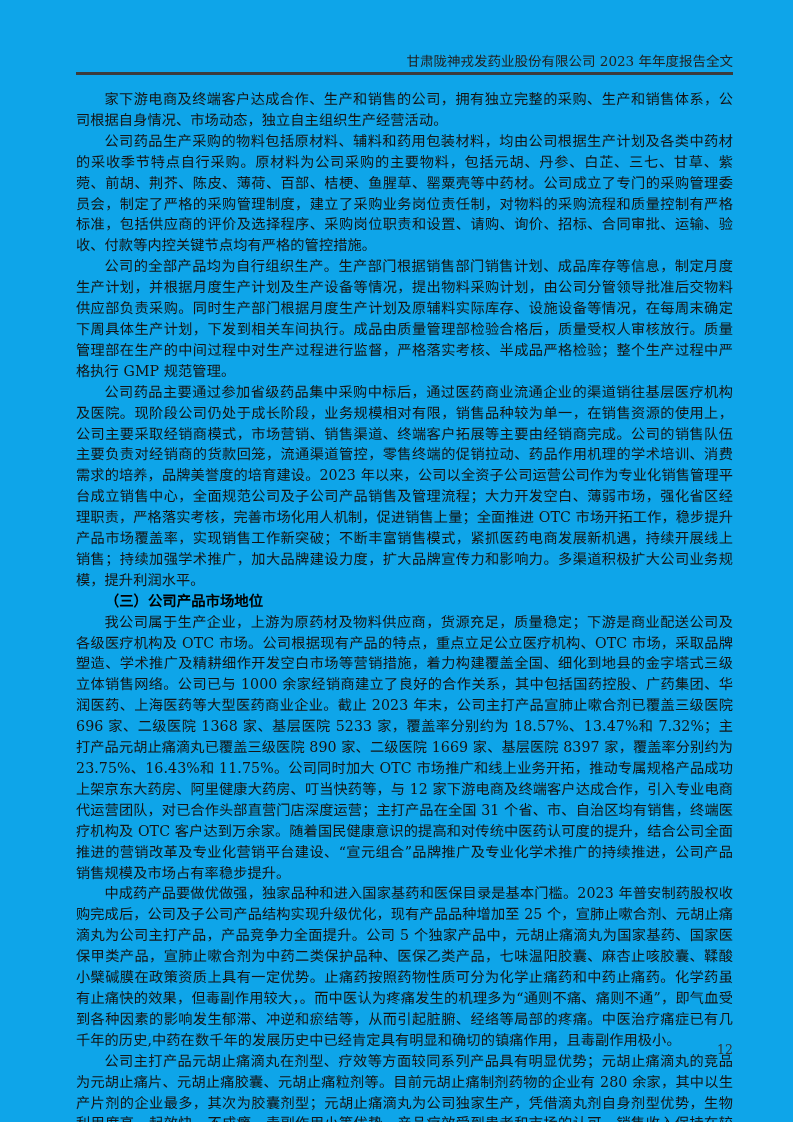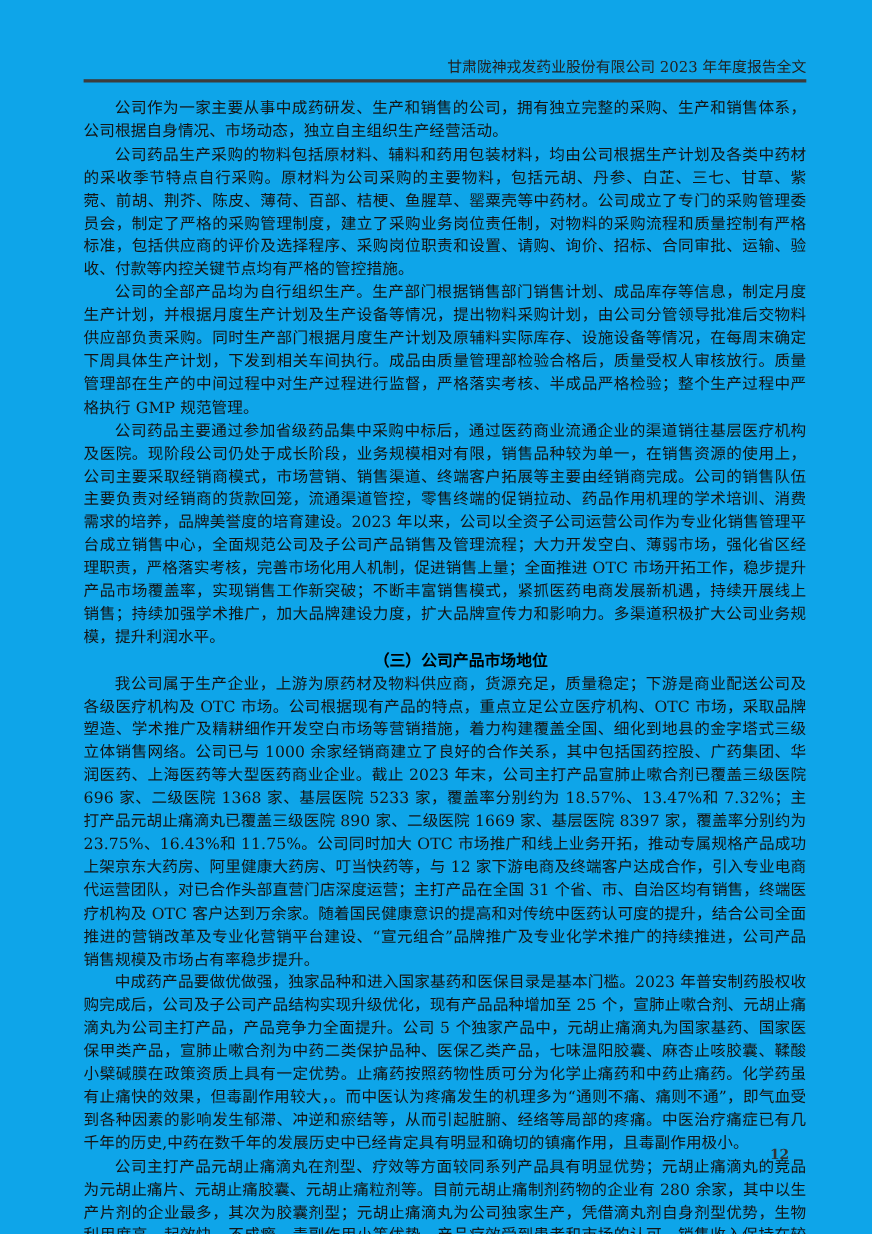"公司作为一家主要从事中成药研发、生产和销售的公司，拥有独立完整的采购、生产和销售" p.para { text: 公司作为一家主要从事中成药研发 -> 家下游电商及终端客户达成合作 }
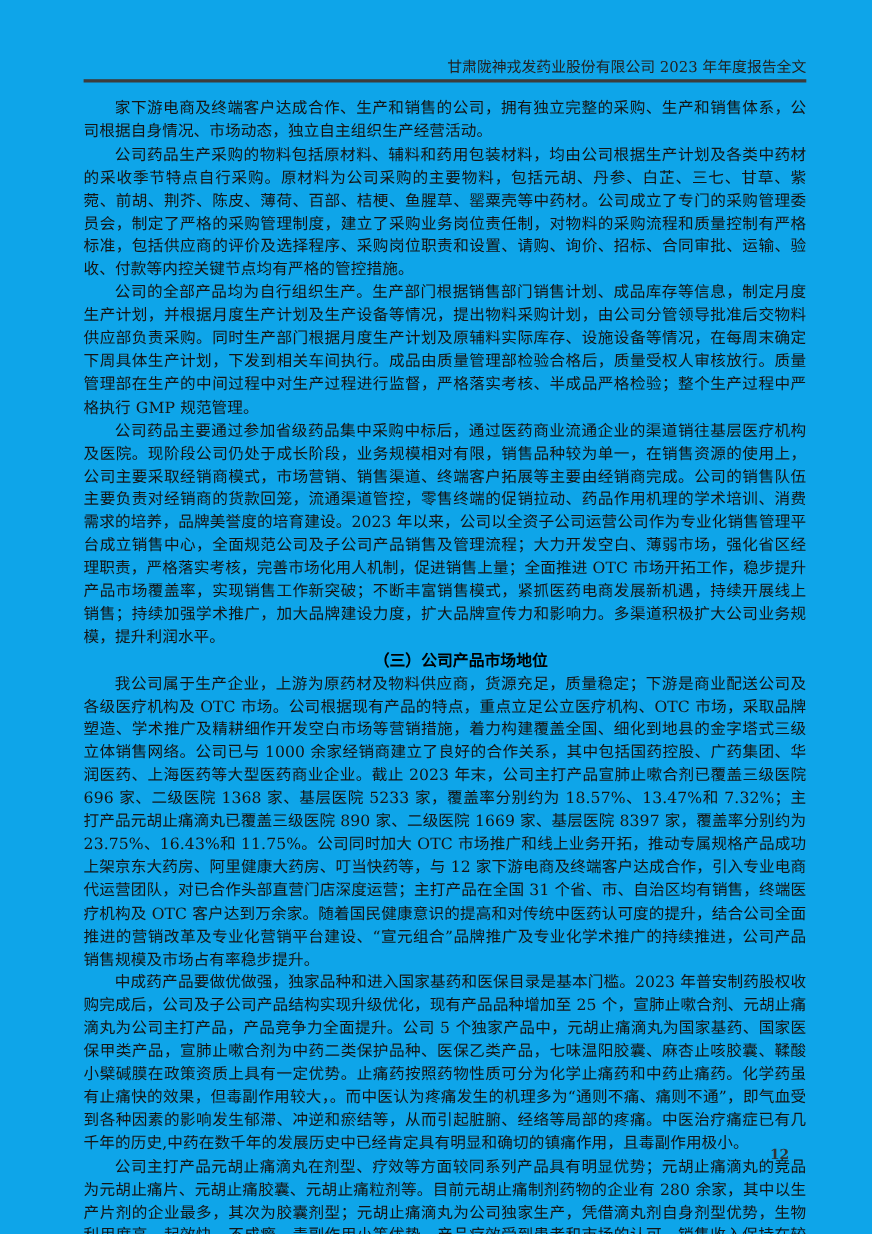"（三）公司产品市场地位" .heading { text-align: center -> none }
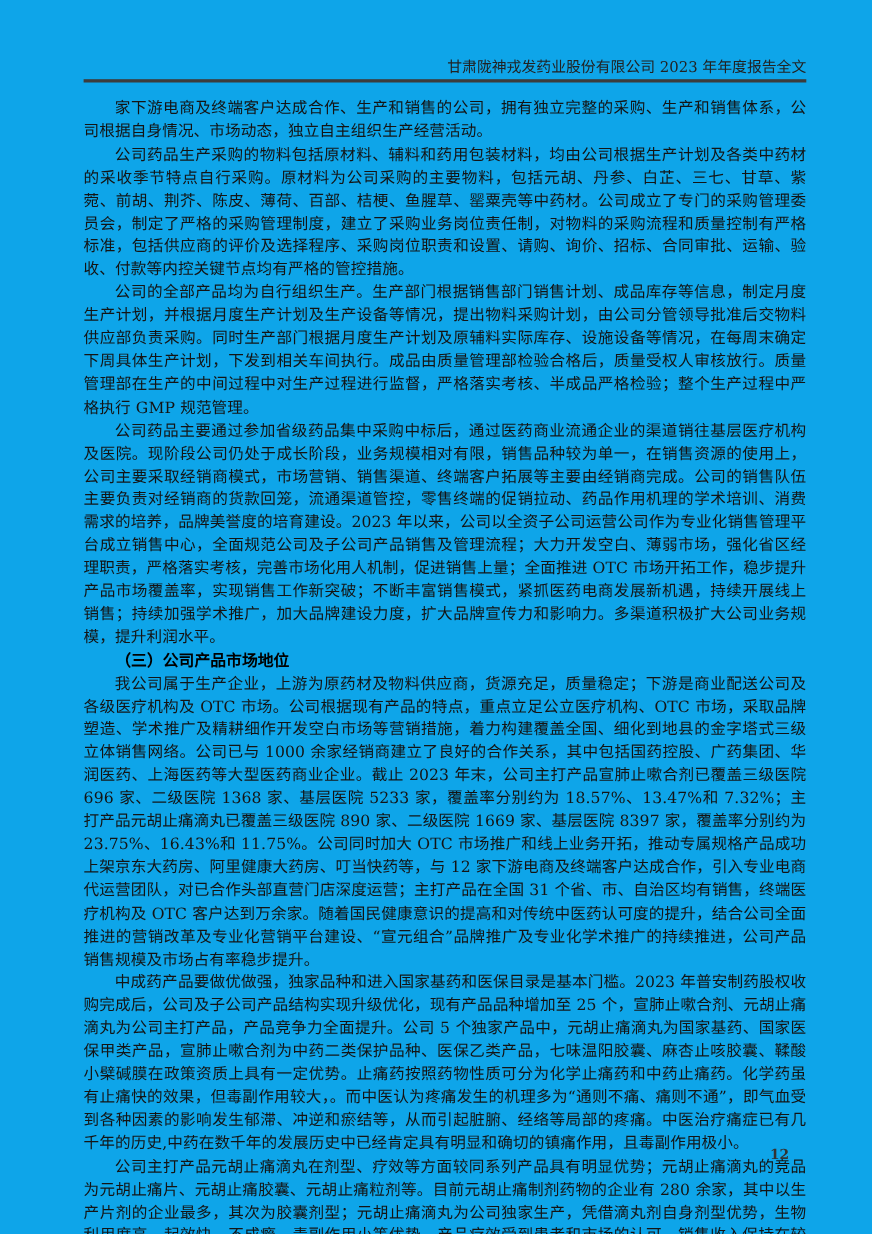"12" .page-number { font-weight: bold -> none; text-align: left -> right }
